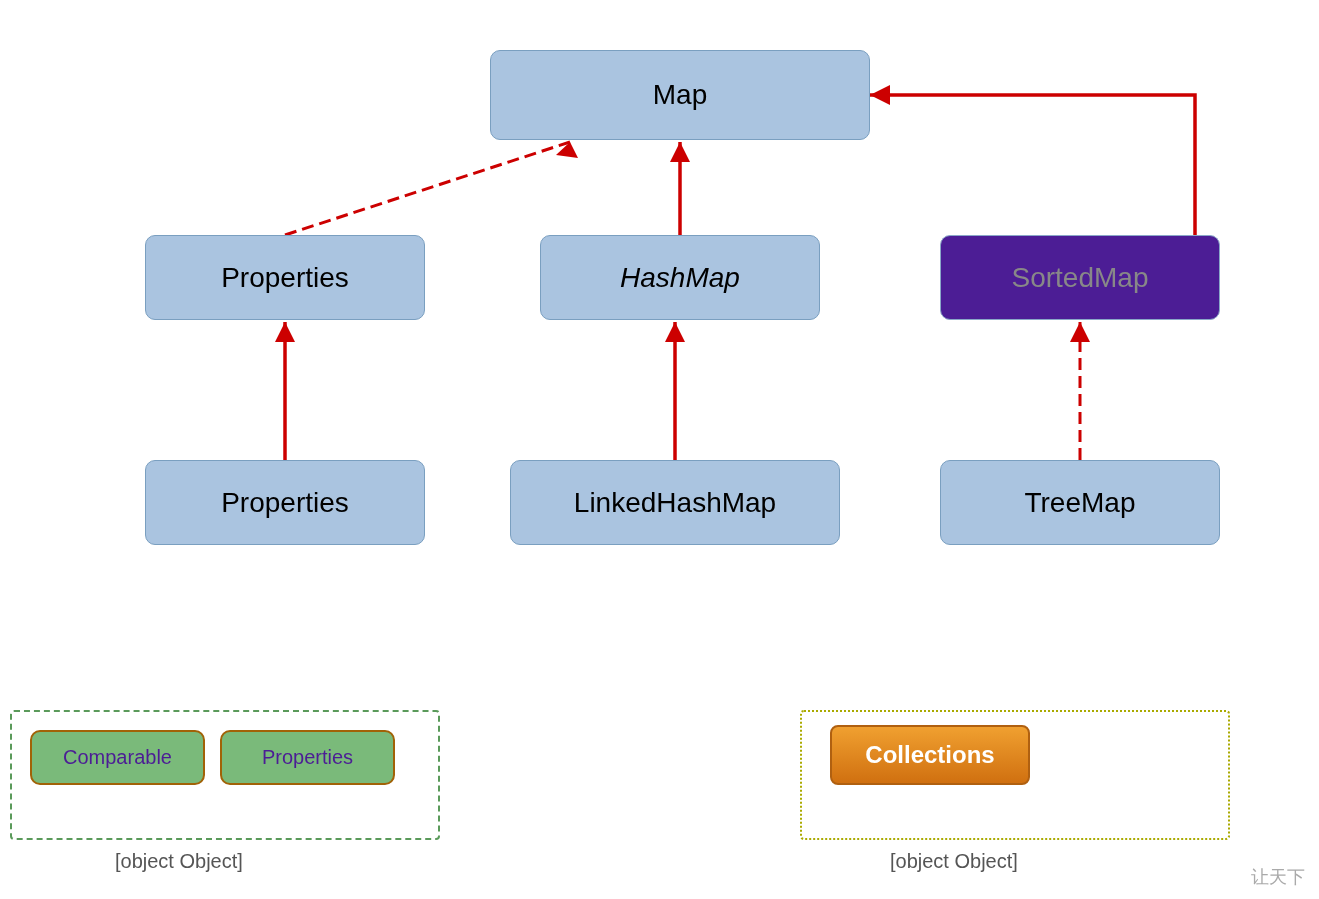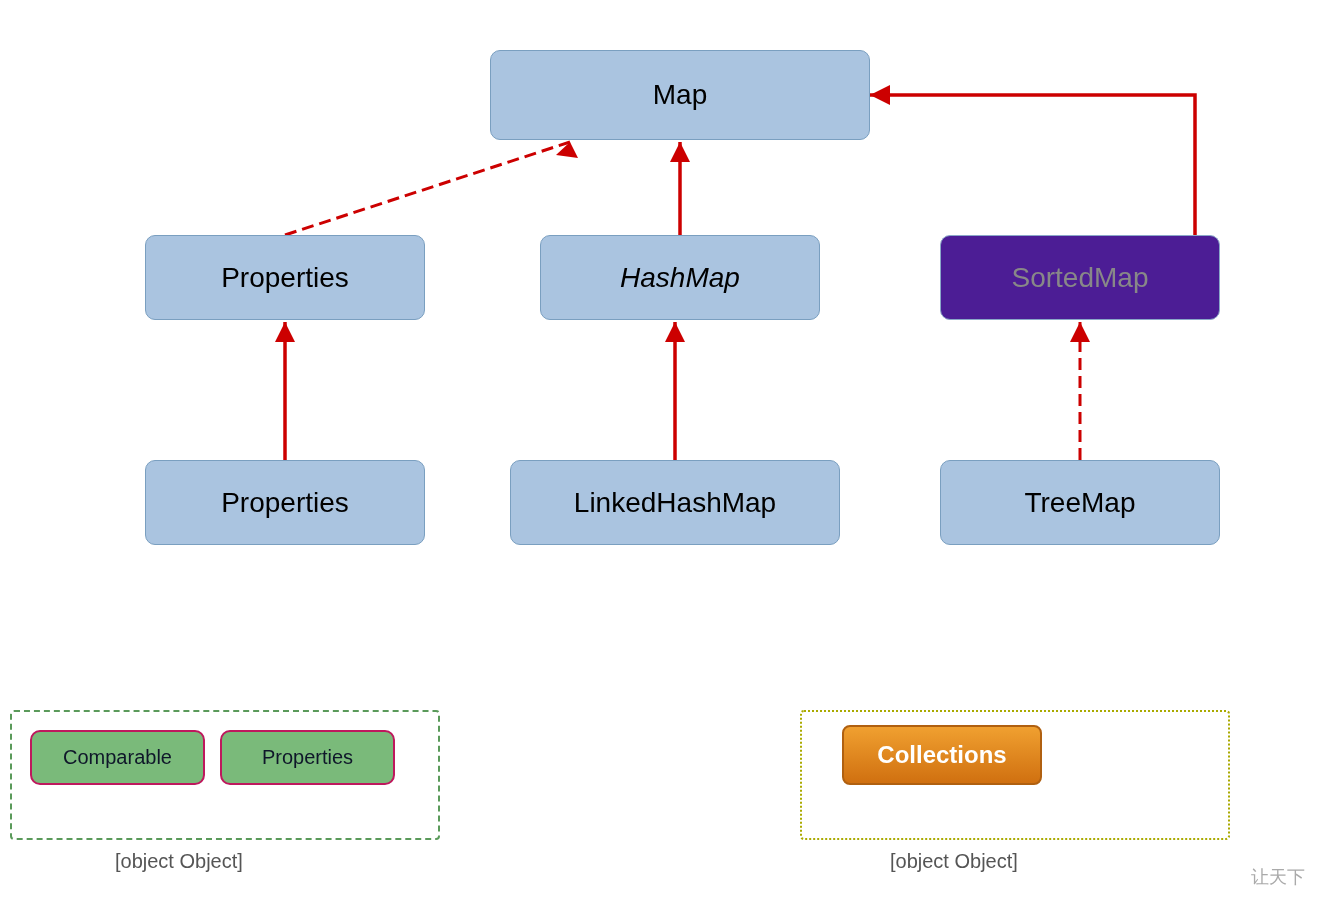"Comparable" .node-green { border: 2px solid #be185d -> 2px solid #a16207; color: #0f172a -> #4c1d95 }
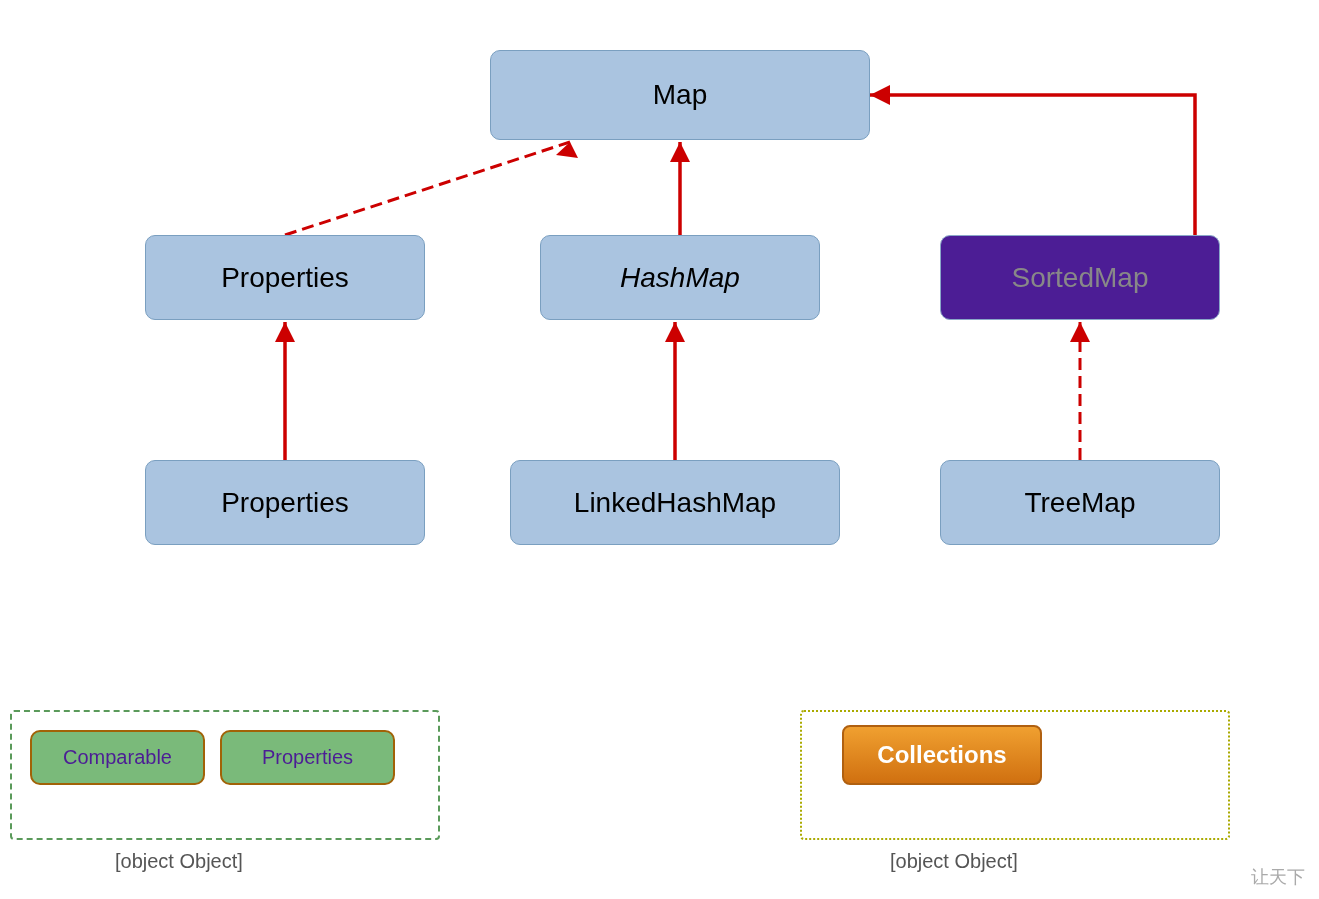"Collections" .node-orange { margin-left: 12px -> none }
